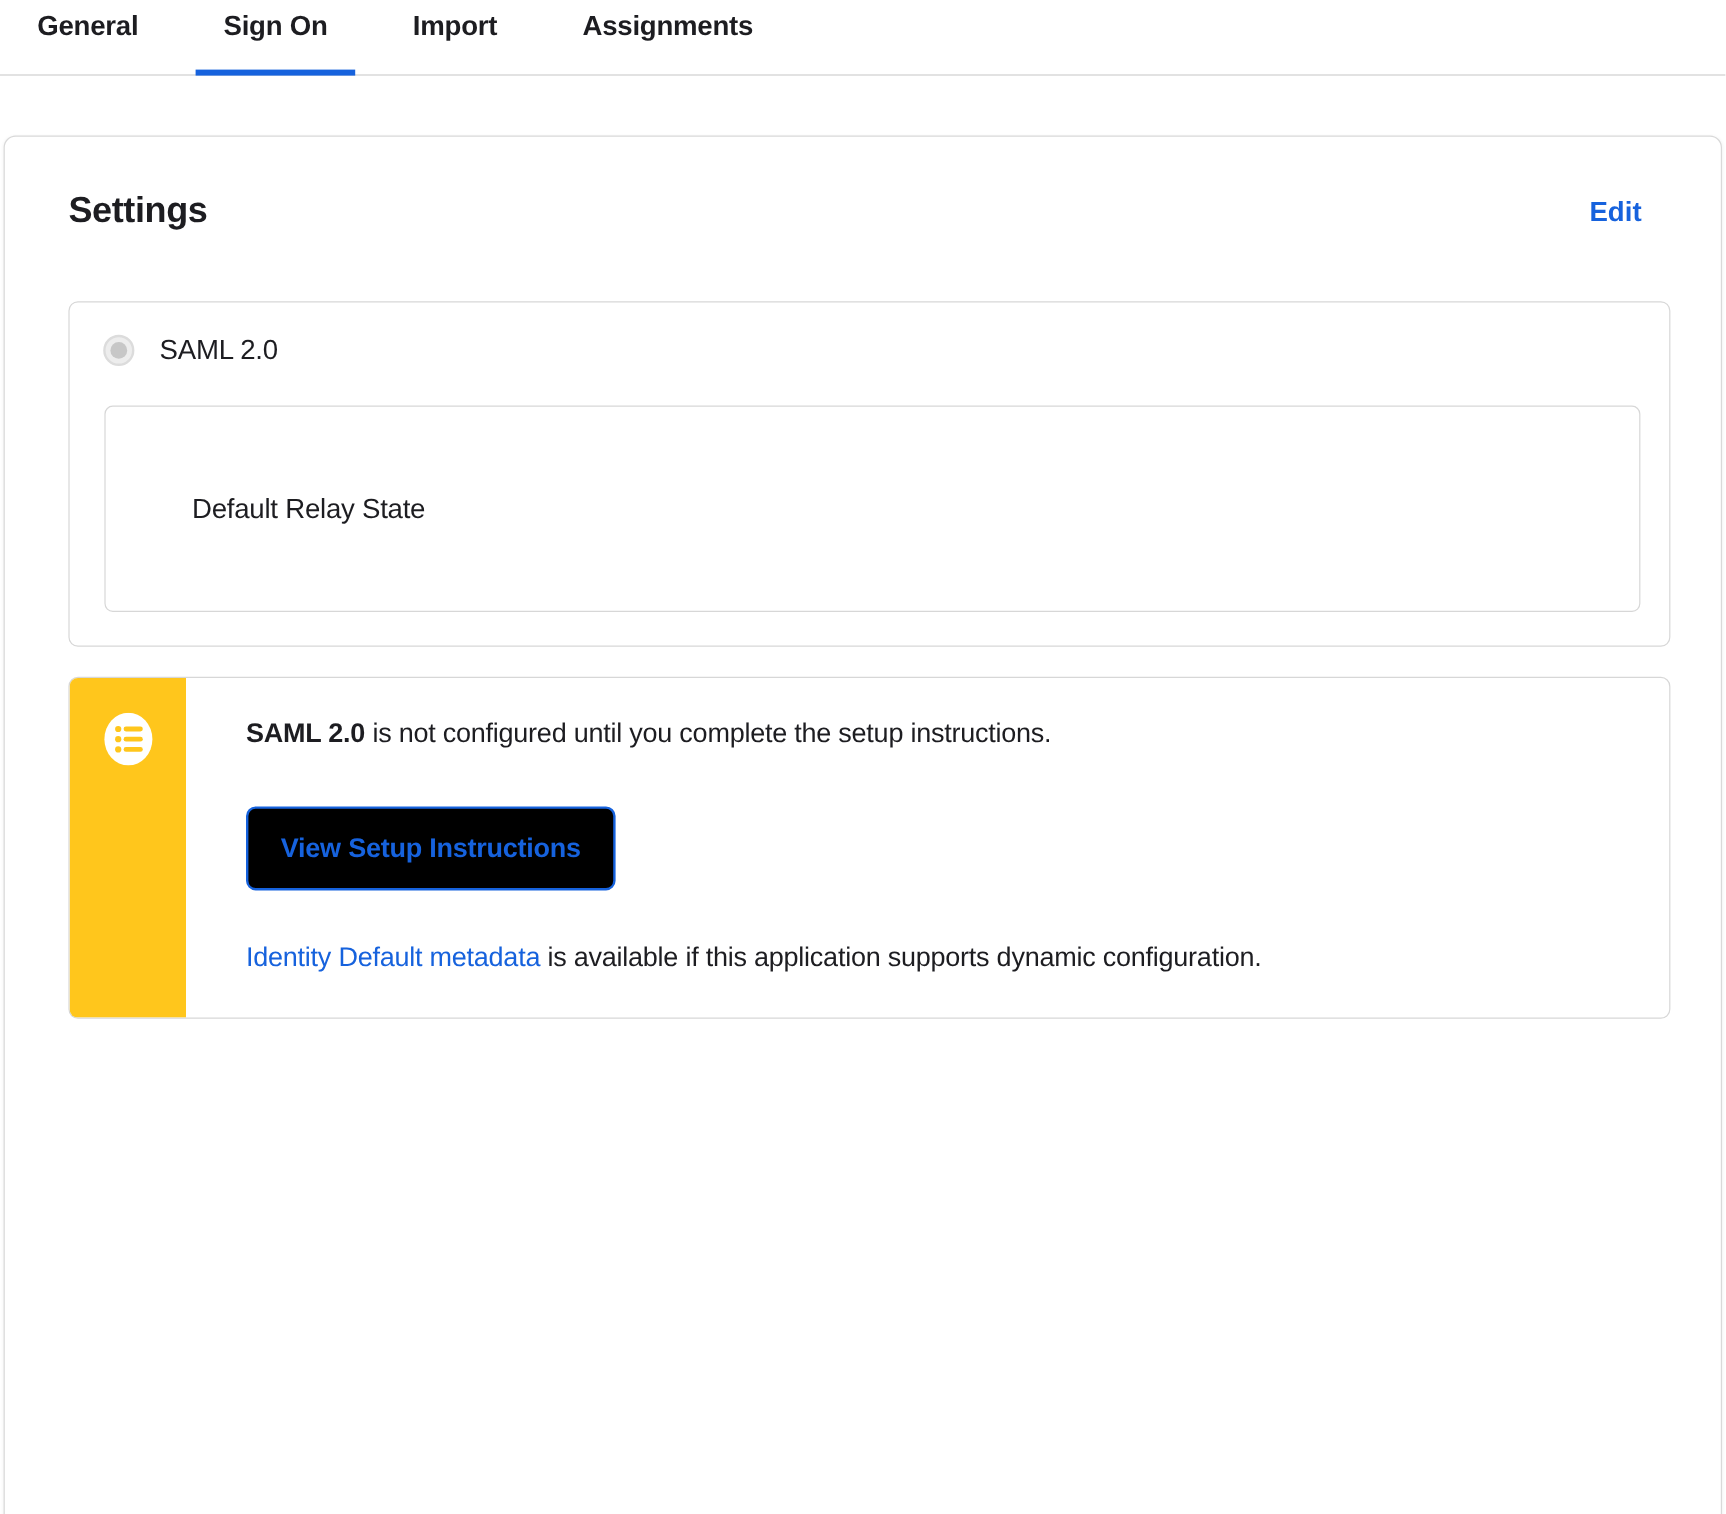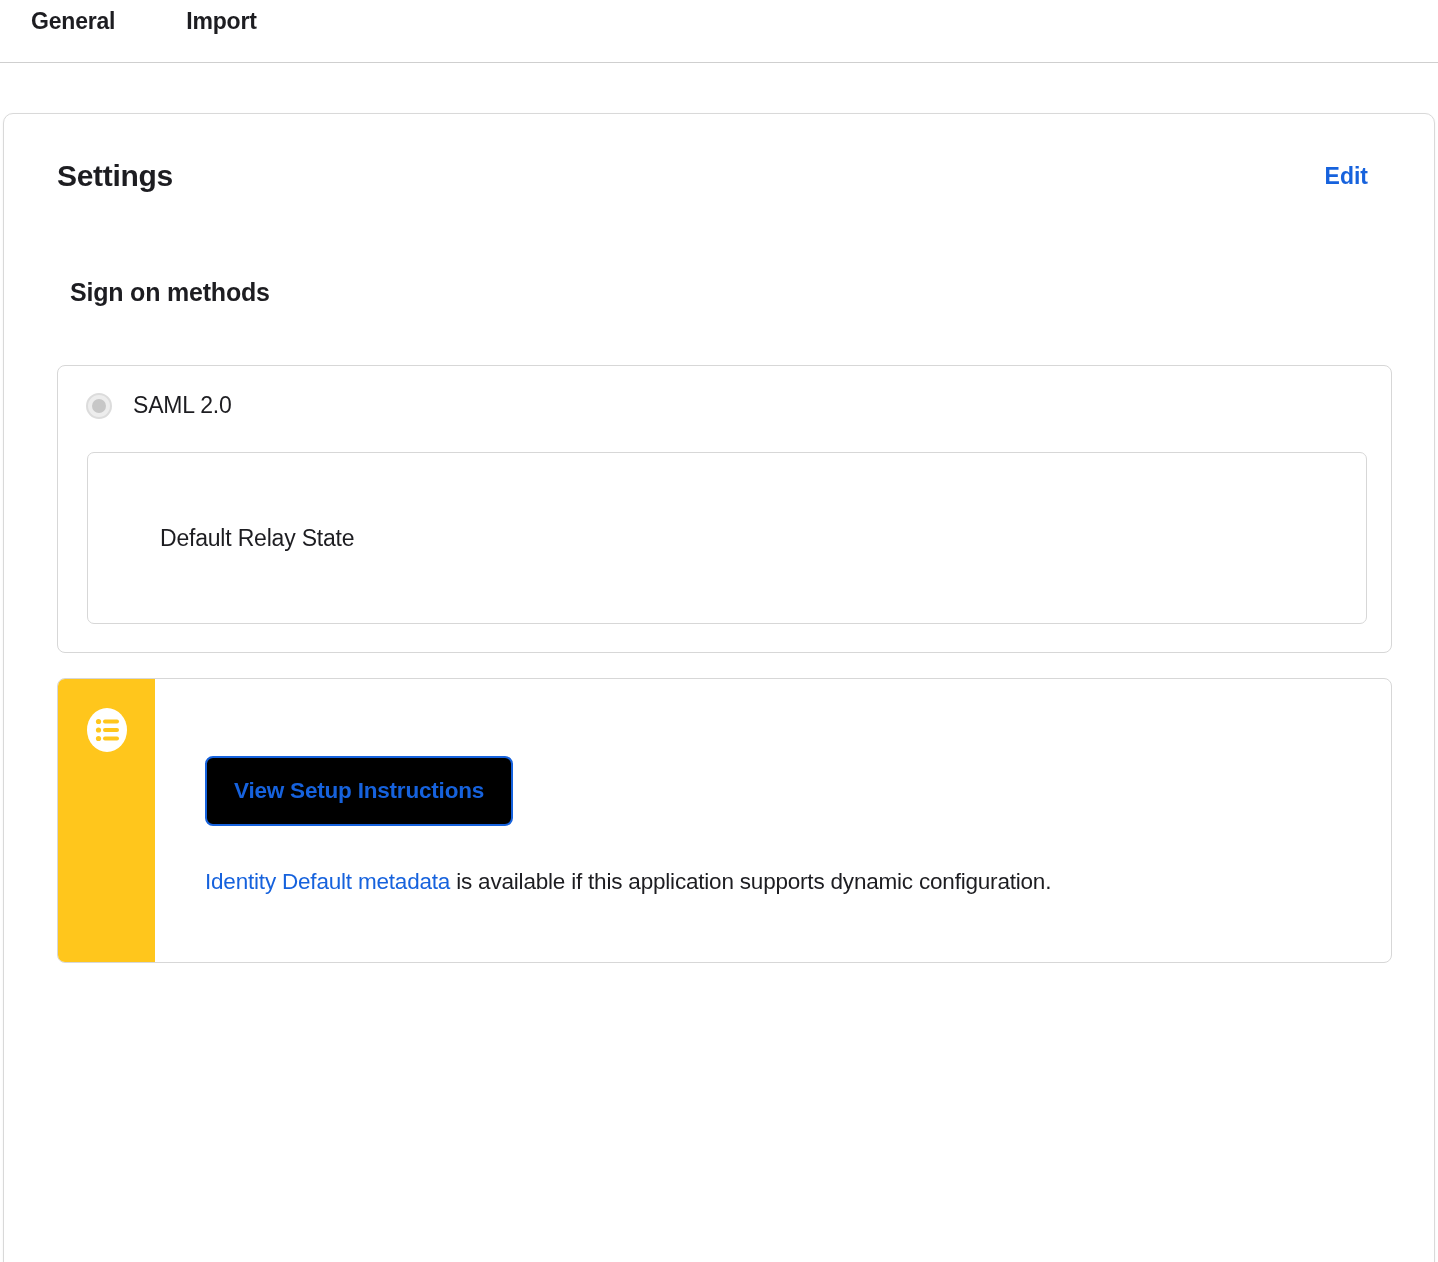"Sign On" div.tab { html: none -> <div>Sign On</div> }
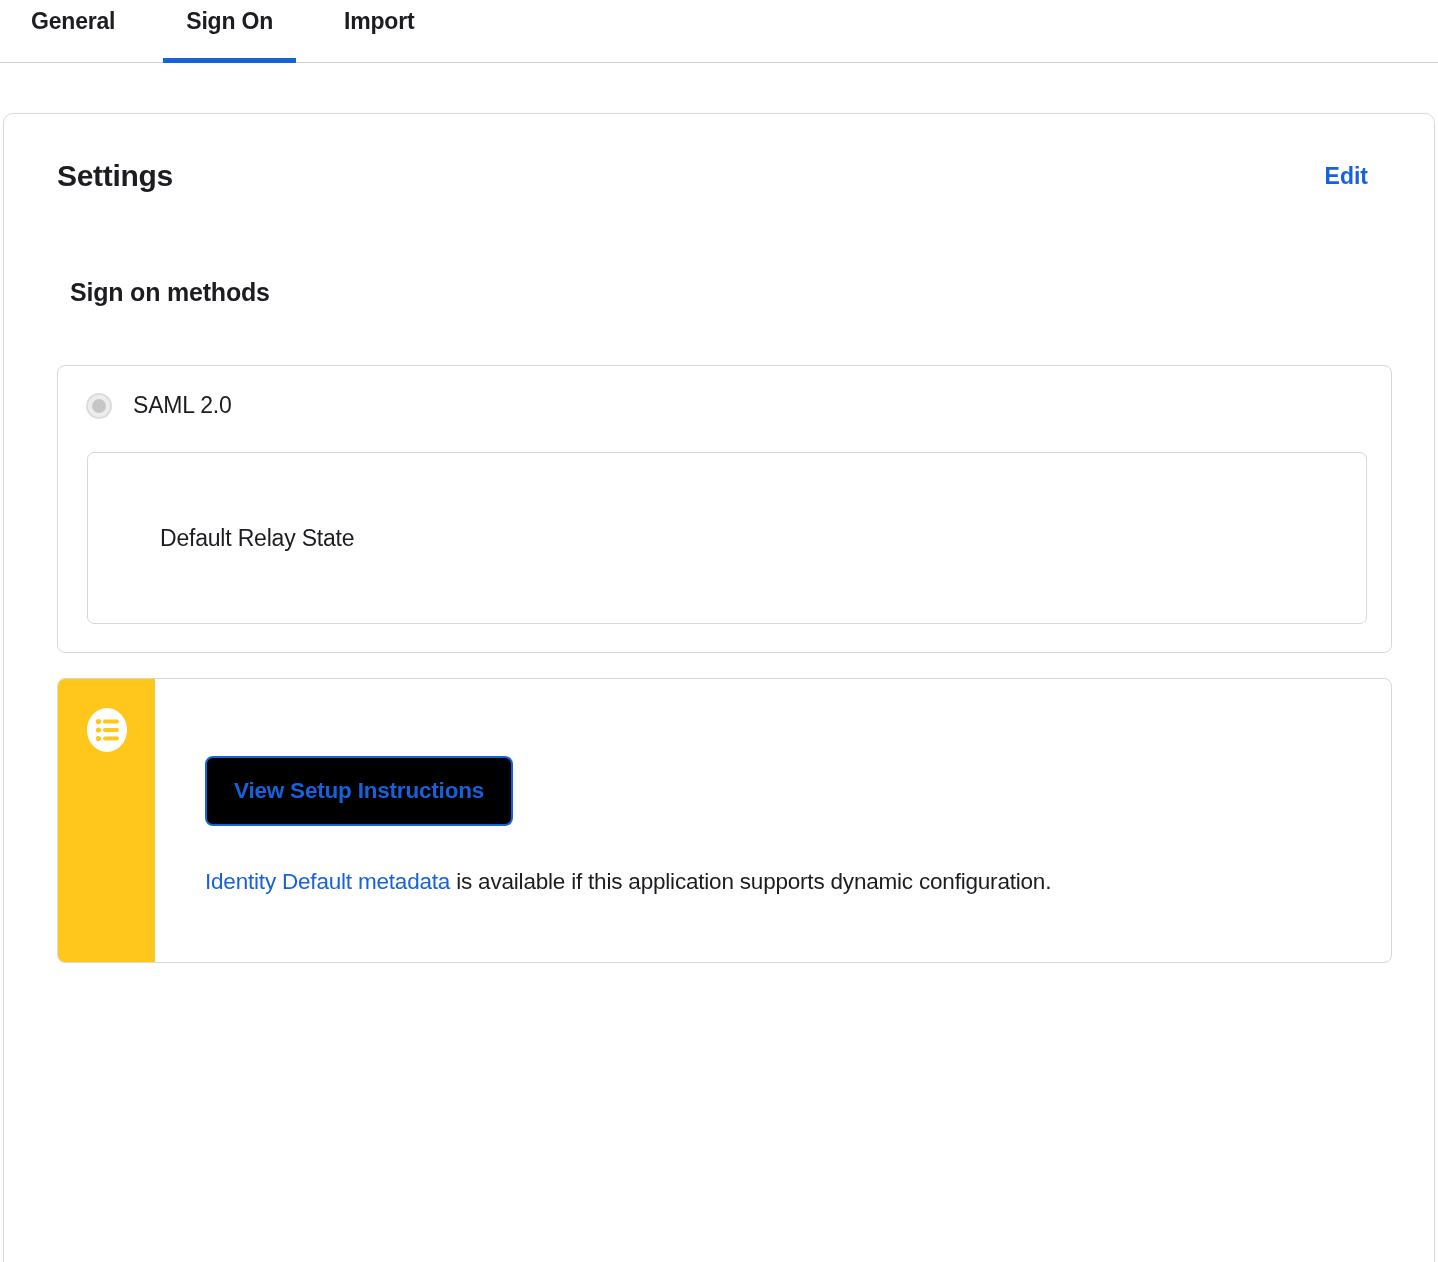"Assignments" div.tab { html: none -> <div>Assignments</div> }
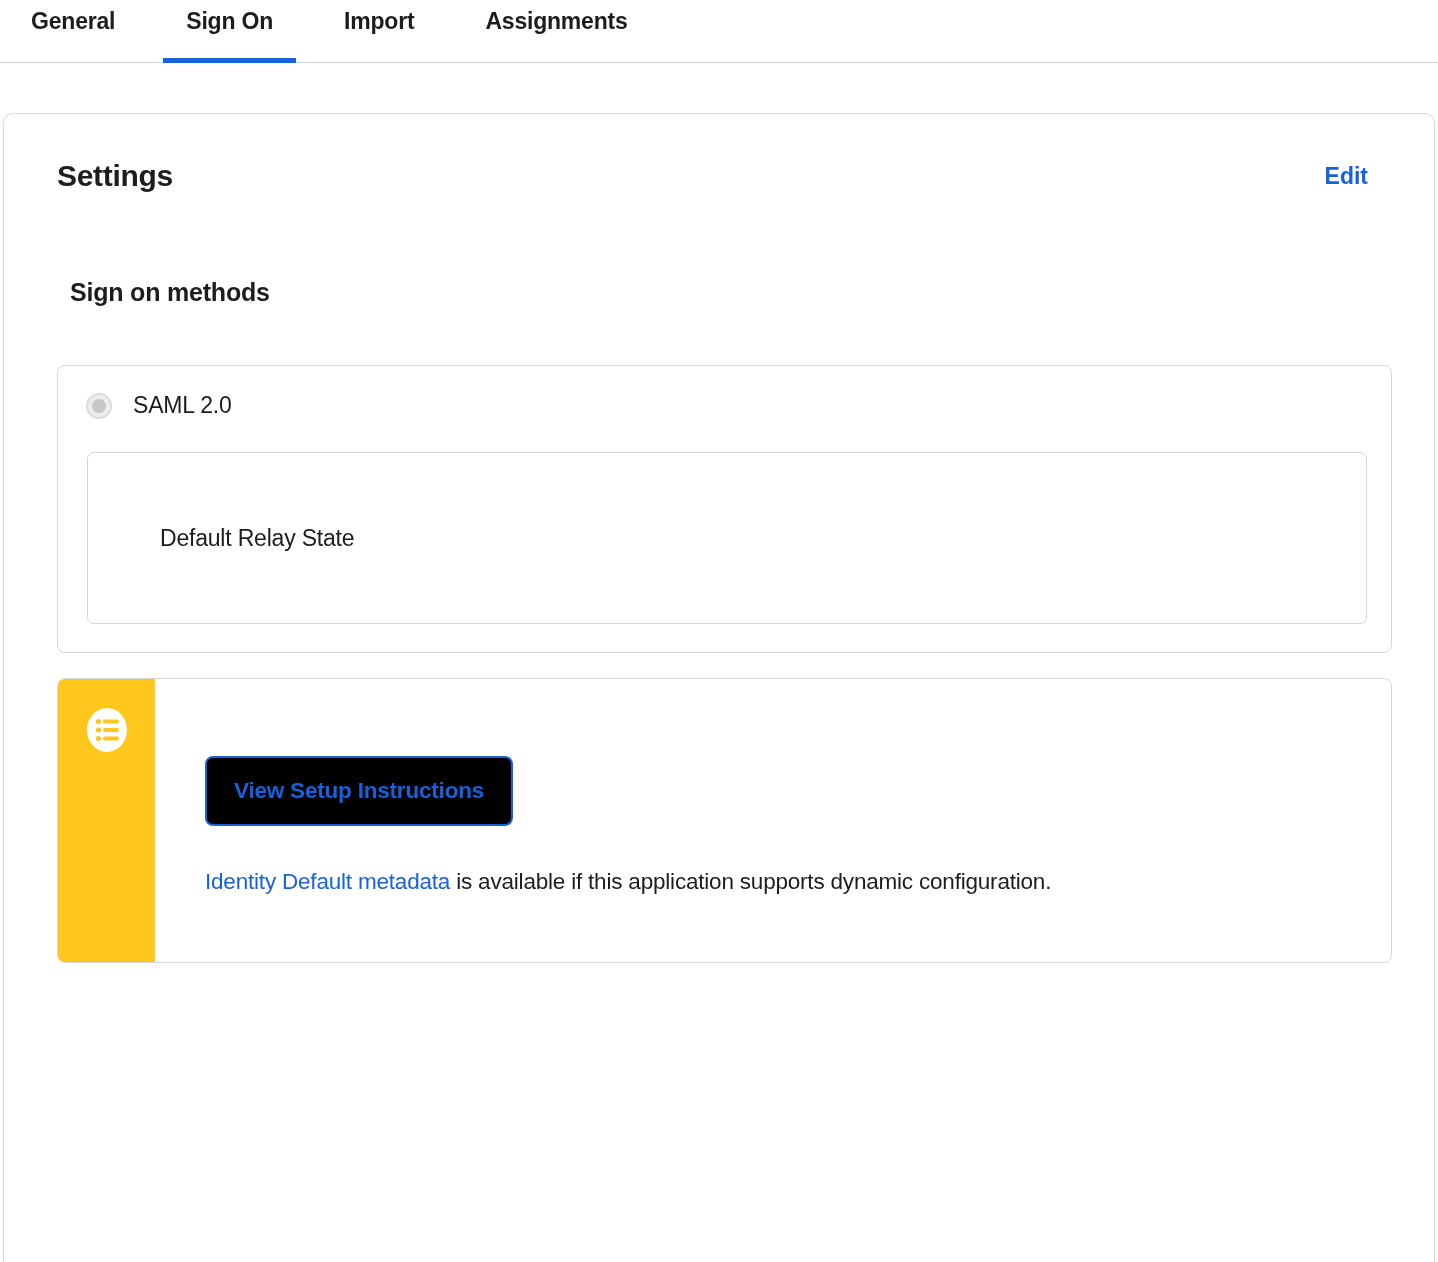"Sign on methods" h2.section-heading { html: <h2>Sign on methods</h2> -> none }
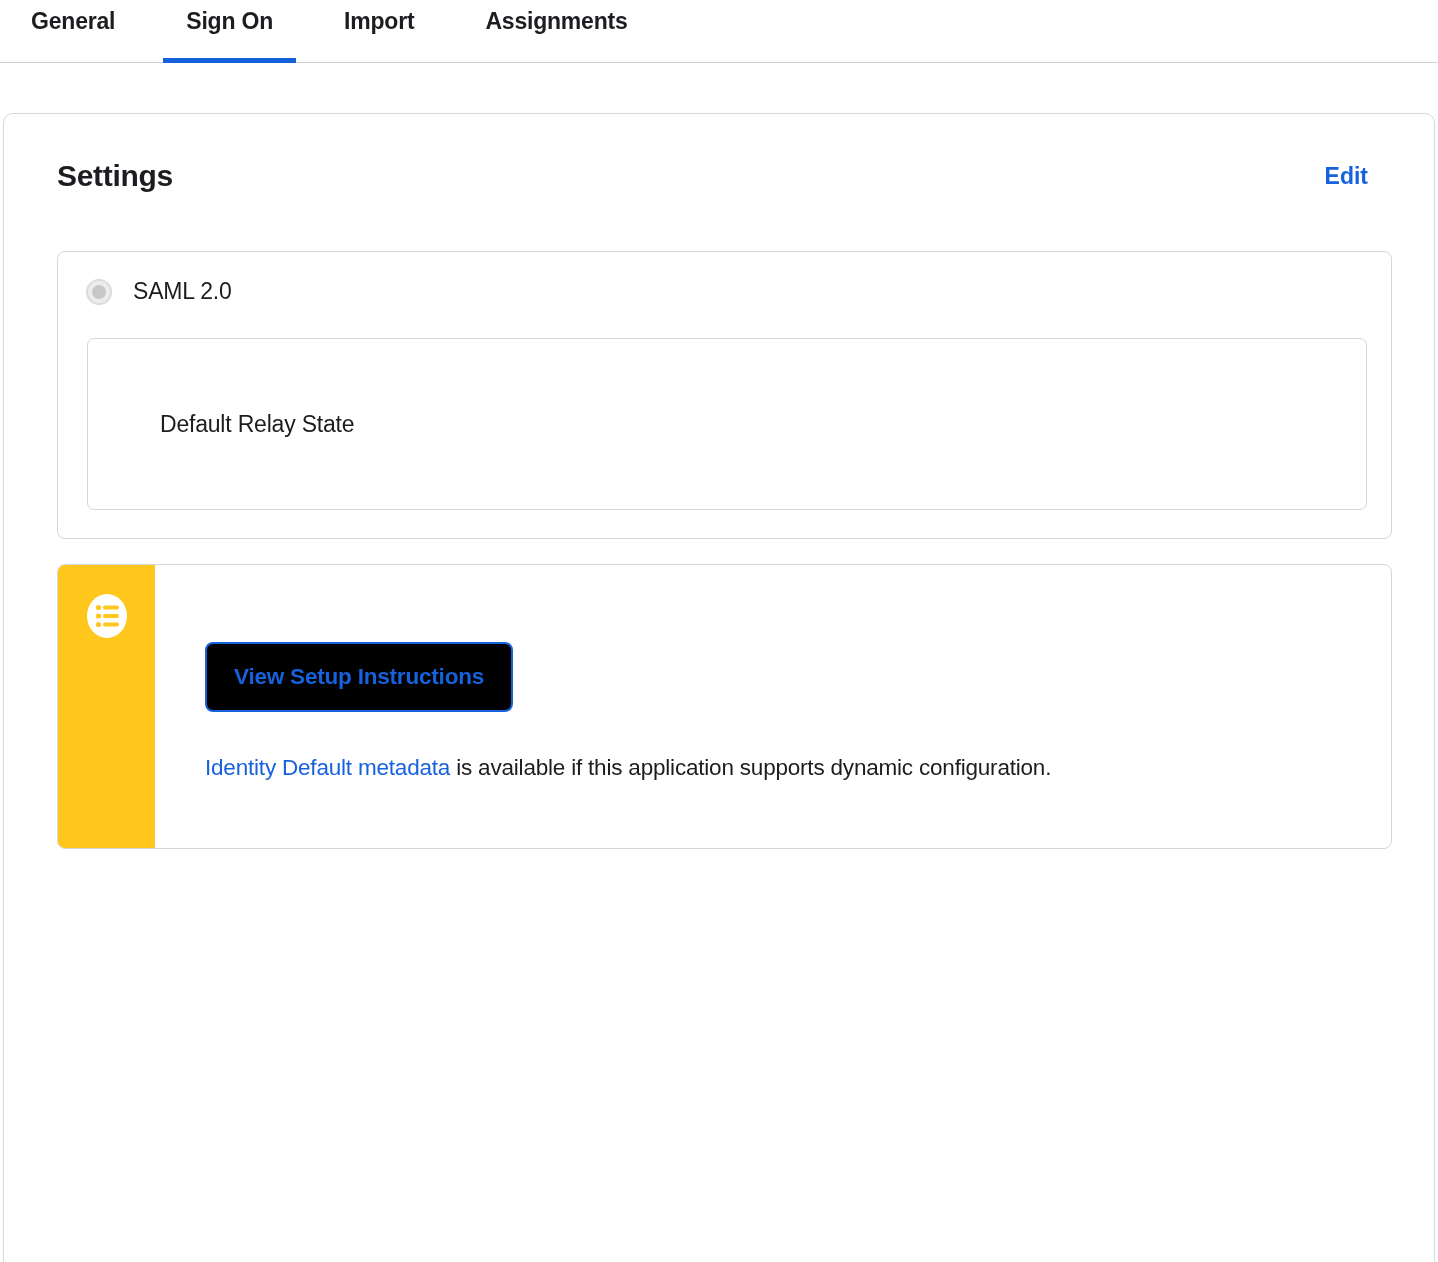"SAML 2.0 is not configured" p.callout-text { html: none -> <p><span>SAML 2.0</span><span> is not configured until you complete the setup instructions.</span></p> }
